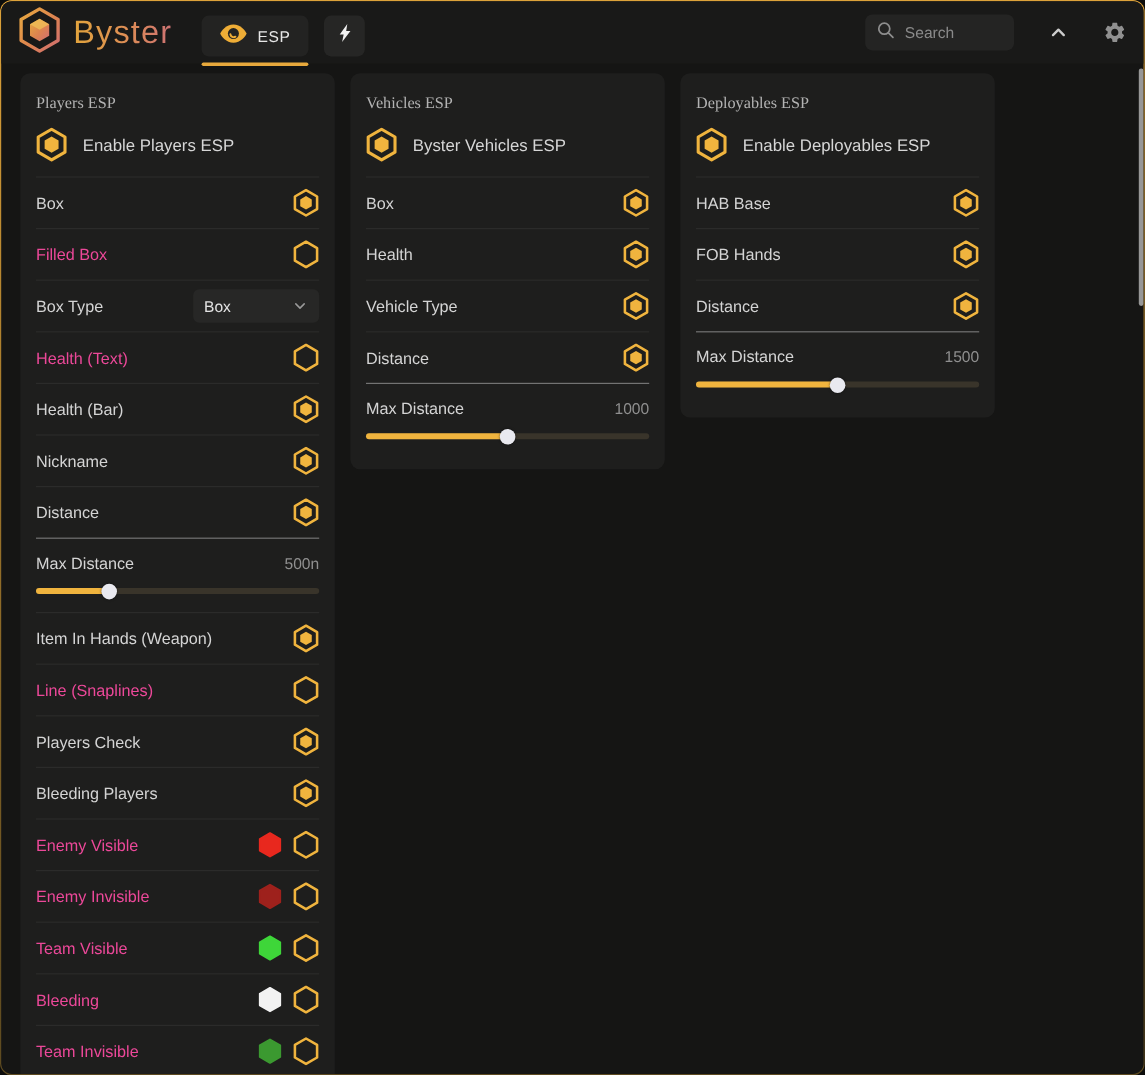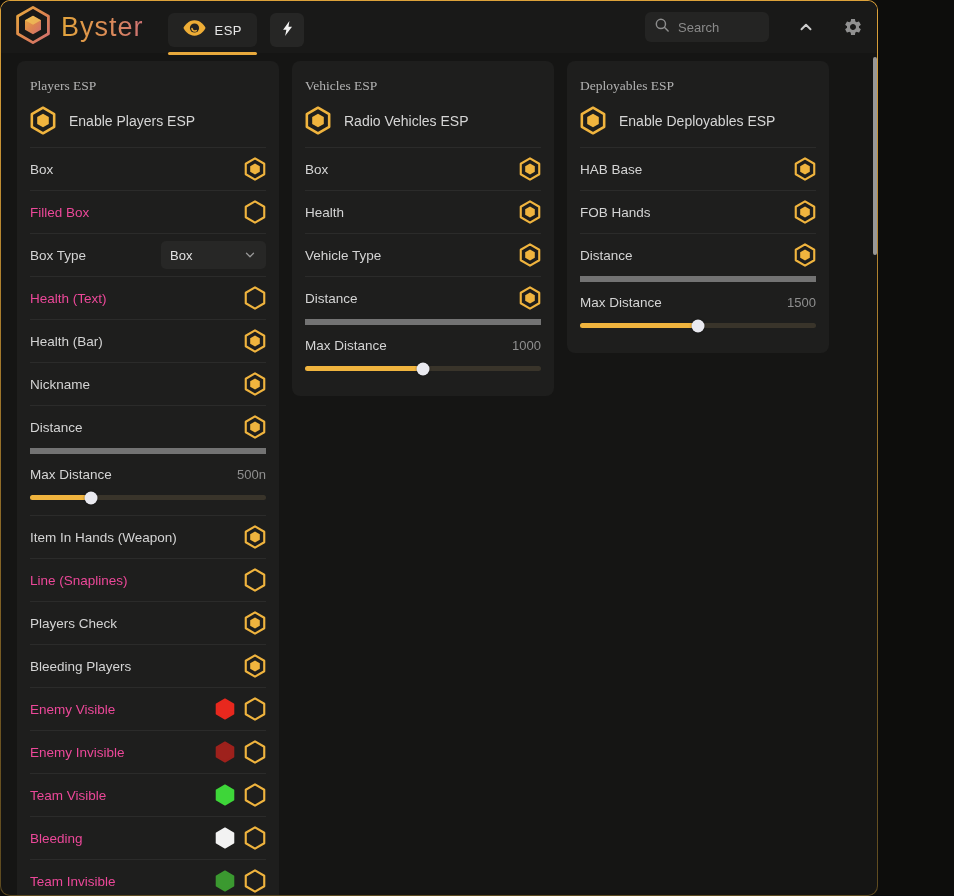"Byster" .stage { width: 878px -> 954px }
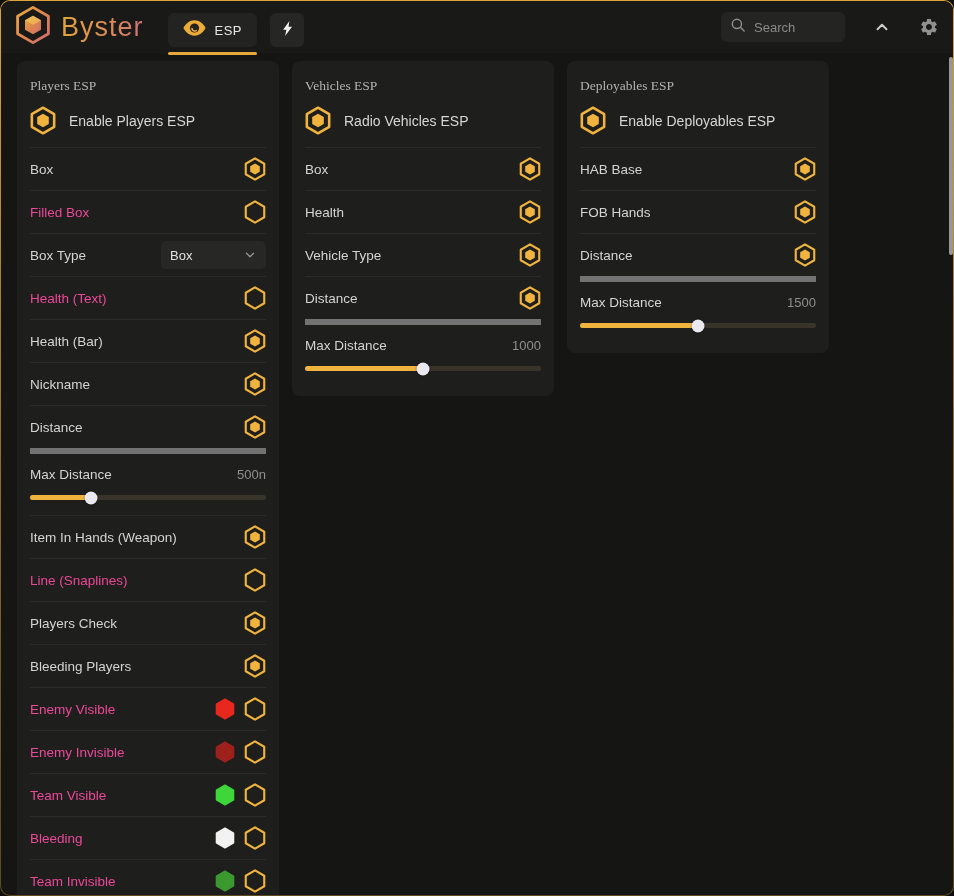"Radio Vehicles ESP" span.row-label { text: Radio -> Byster }
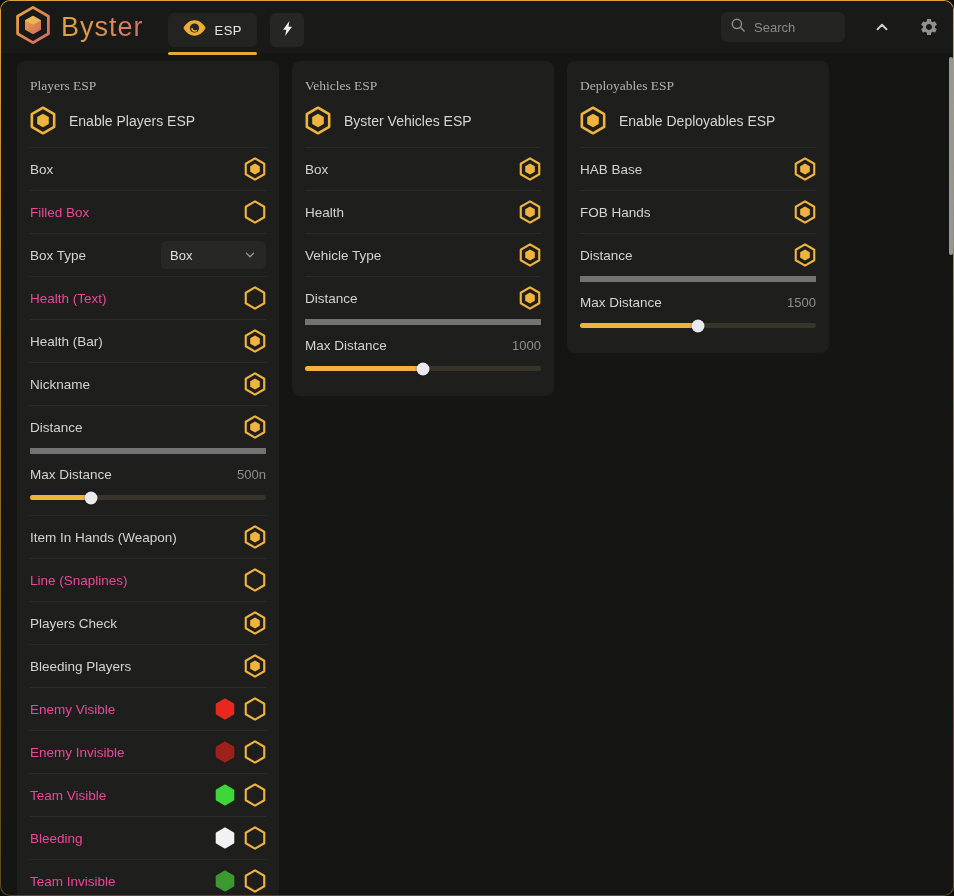"Max Distance" .slider-row { border-top: 6px solid #737373 -> 1px solid #737373 }
